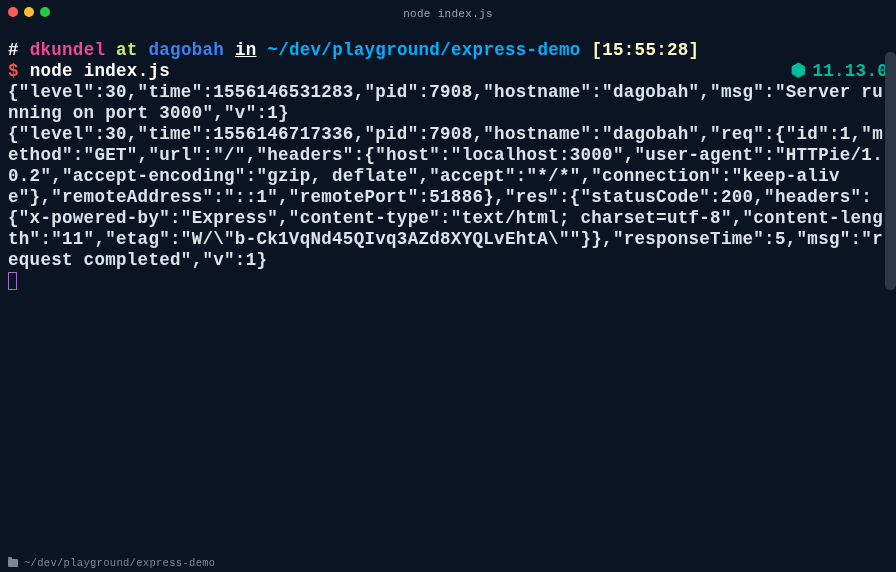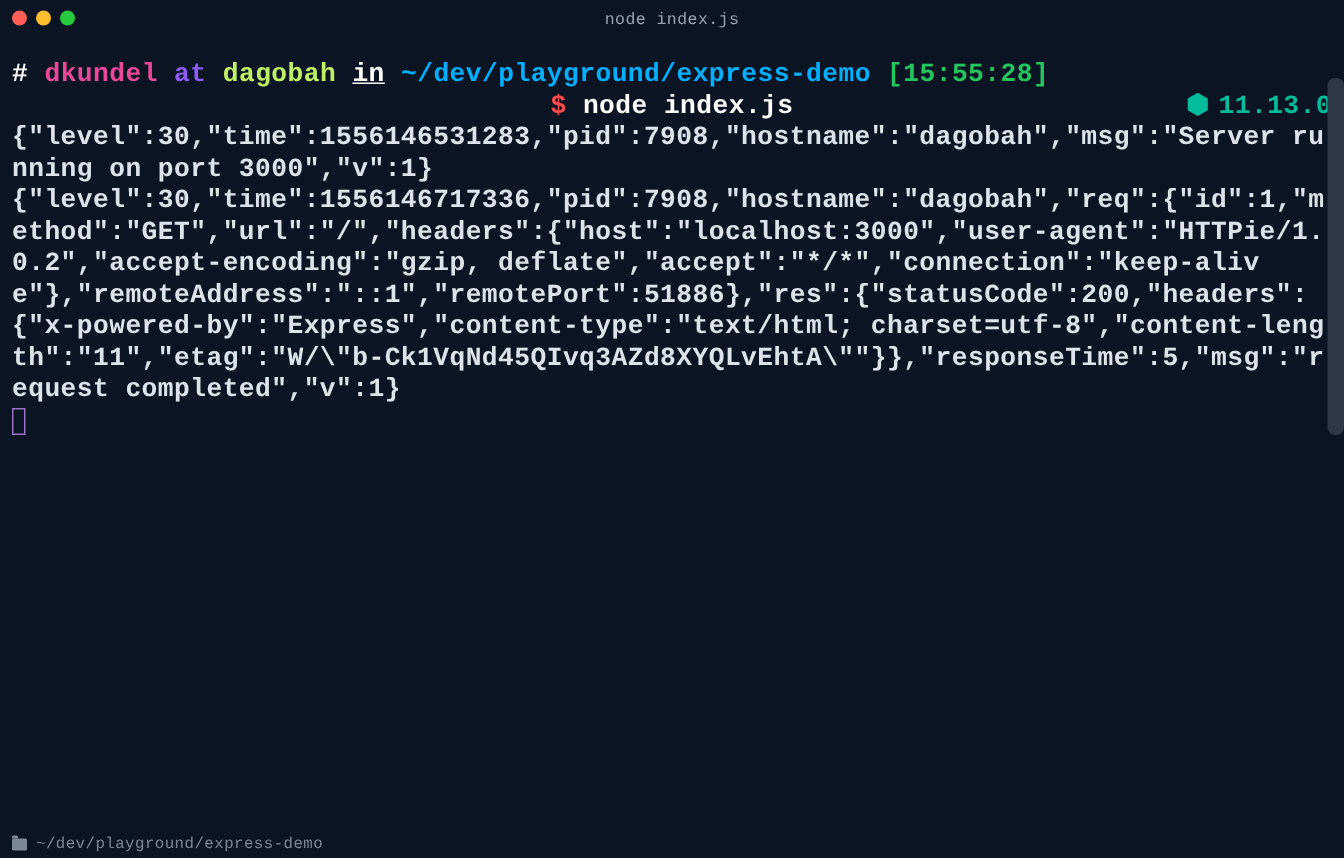"at" .at { color: #8b5cf6 -> #bef264 }
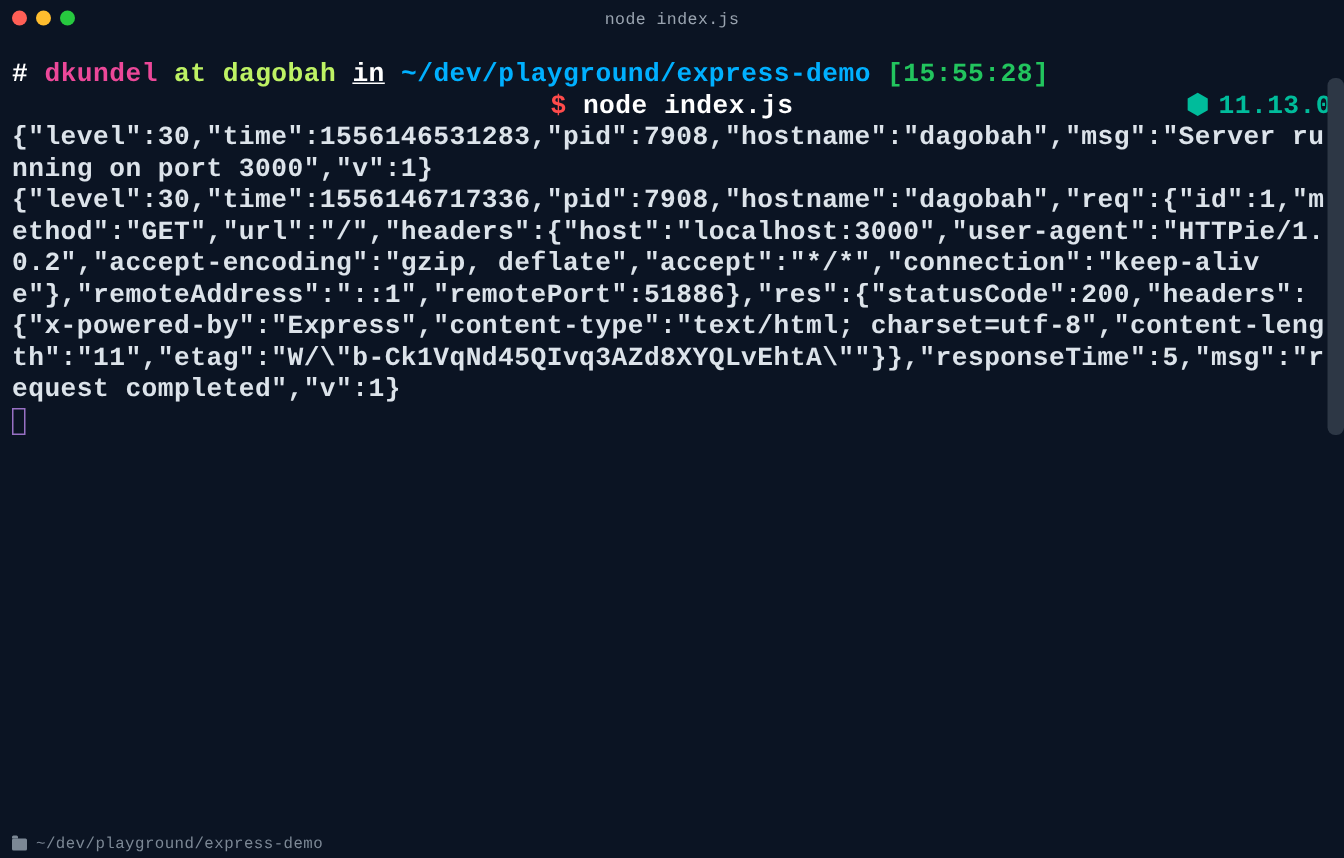"dagobah" .host { color: #bef264 -> #3b82f6 }
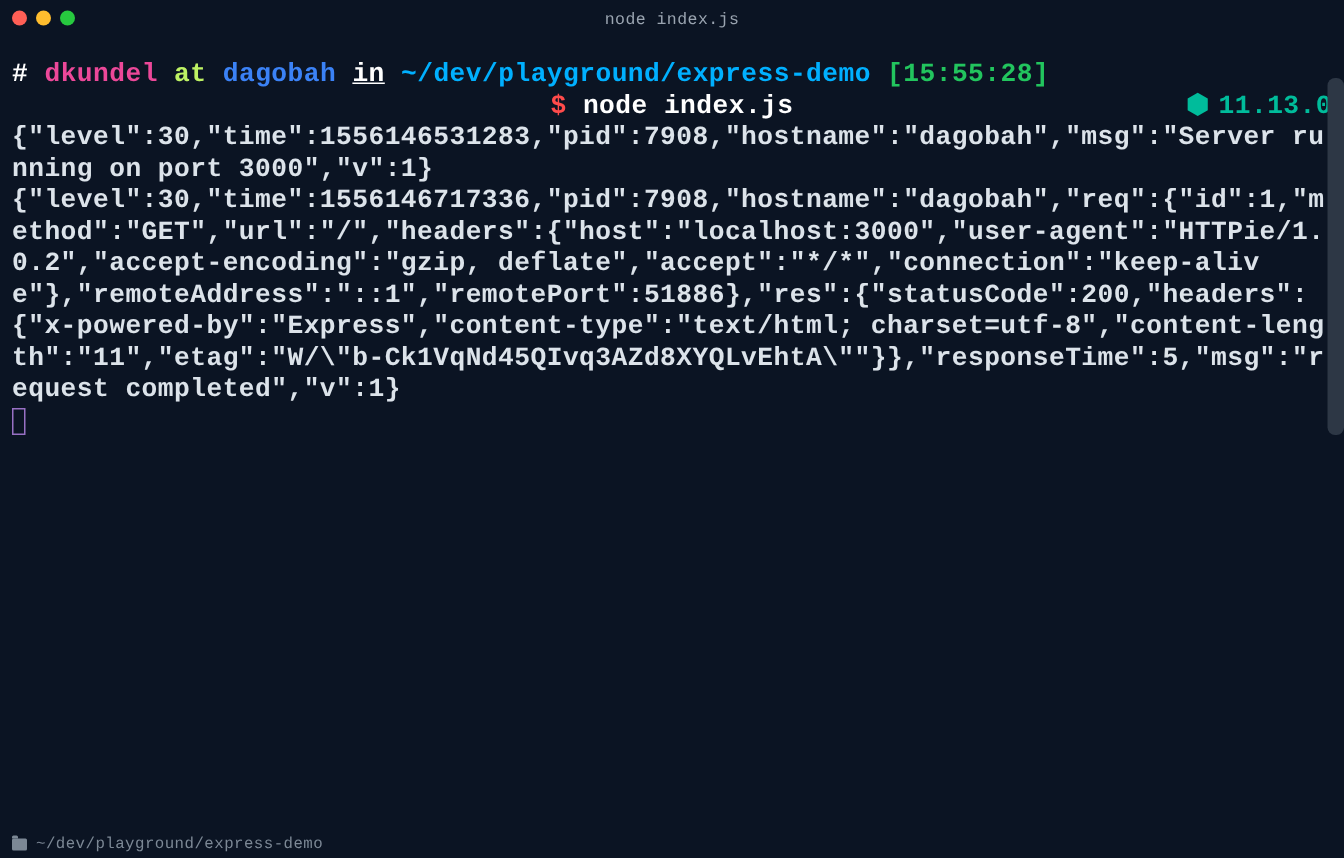"[15:55:28]" .time { color: #22c55e -> #fef9c3 }
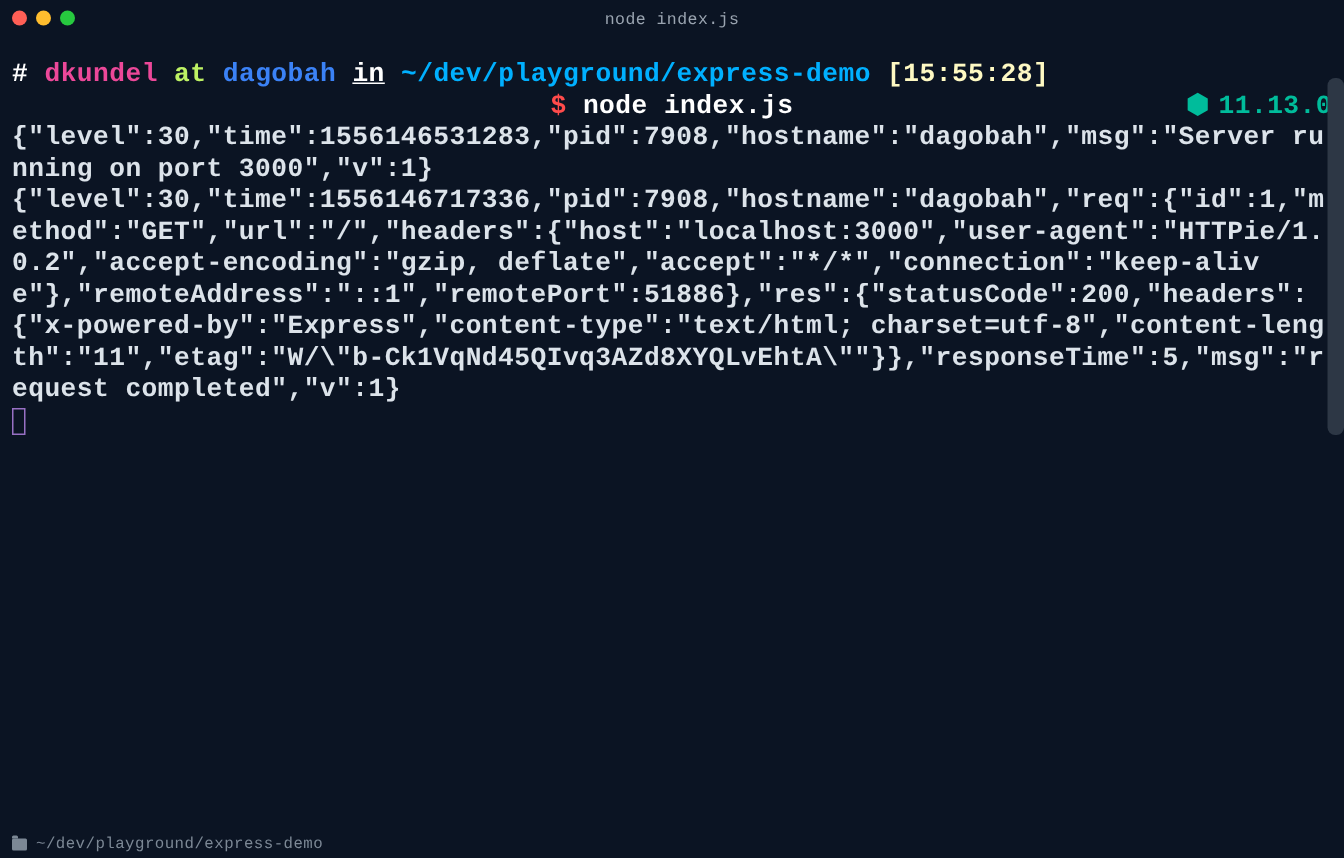"$ node index.js" .cmd-line { text-align: center -> none }
